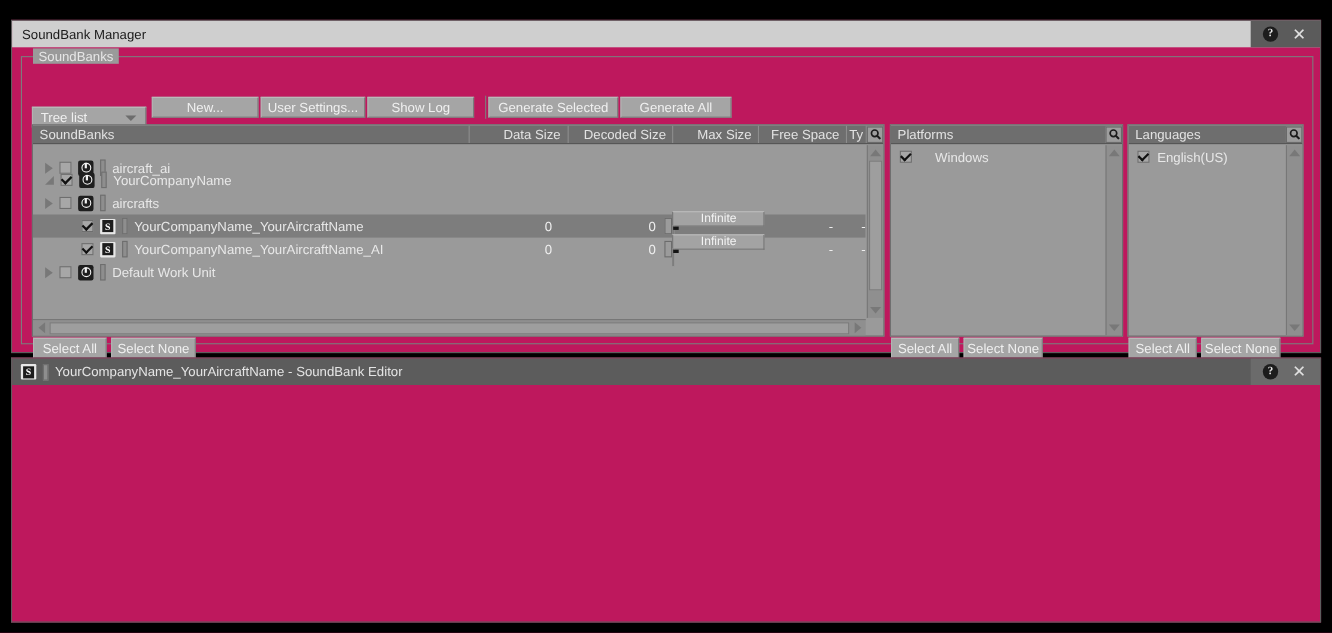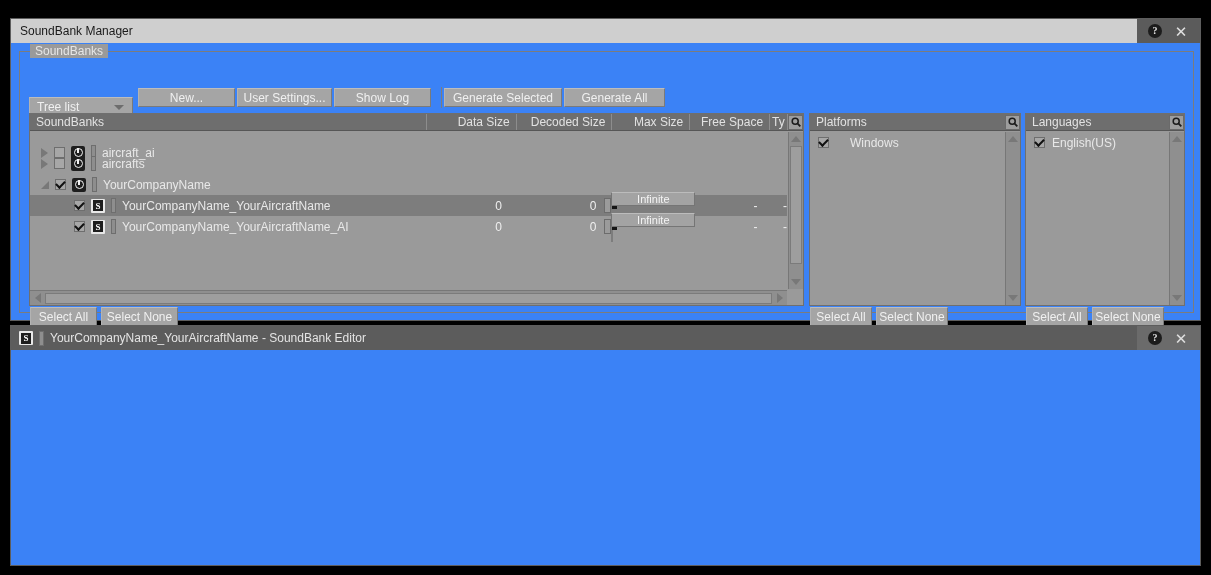"SoundBank Manager" .window { background: #3b82f6 -> #be185d }
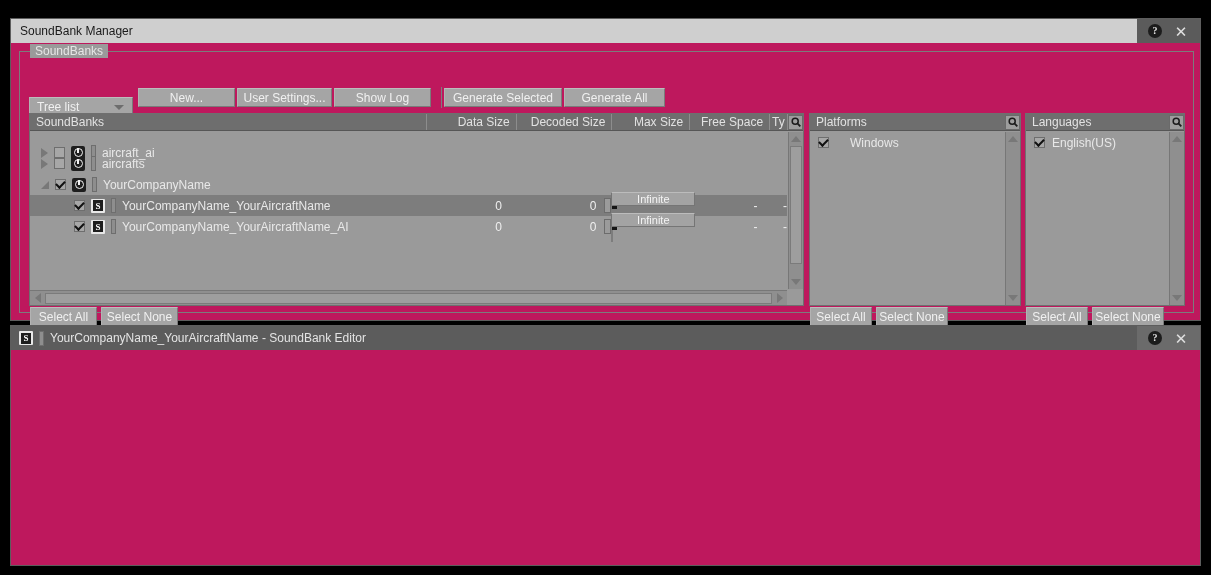"aircrafts" div.row { order: before "YourCompanyName" -> after "YourCompanyName" }
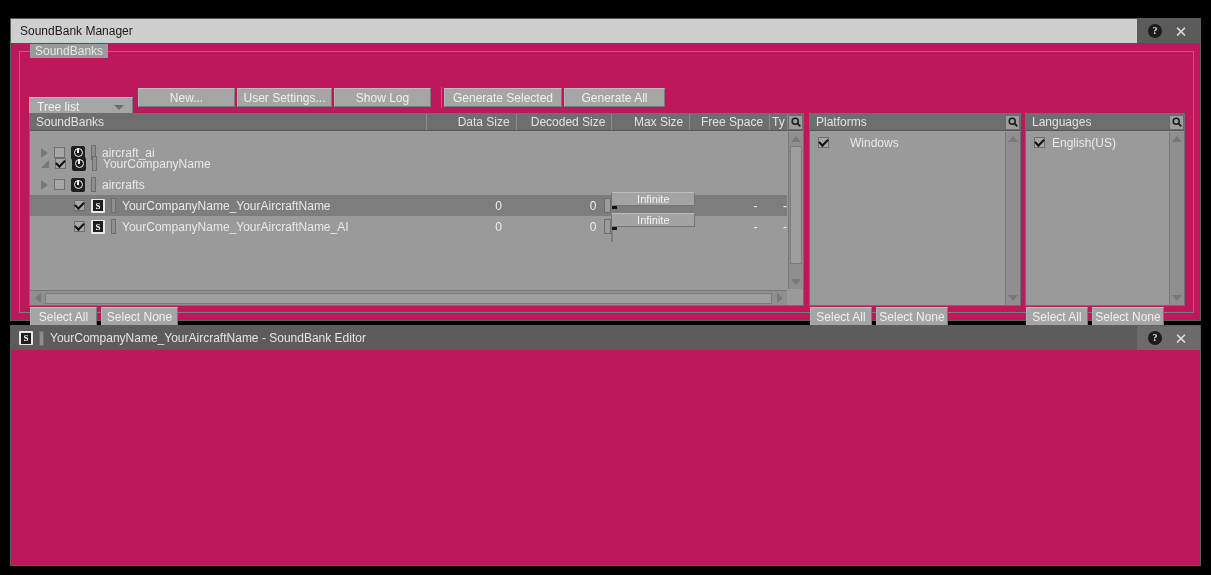"Default Work Unit" div.row { html: none -> <div> <div> <span></span> <span></span> <span></span> <span></span> <span>Default Work Unit</span> </div> </div> }
